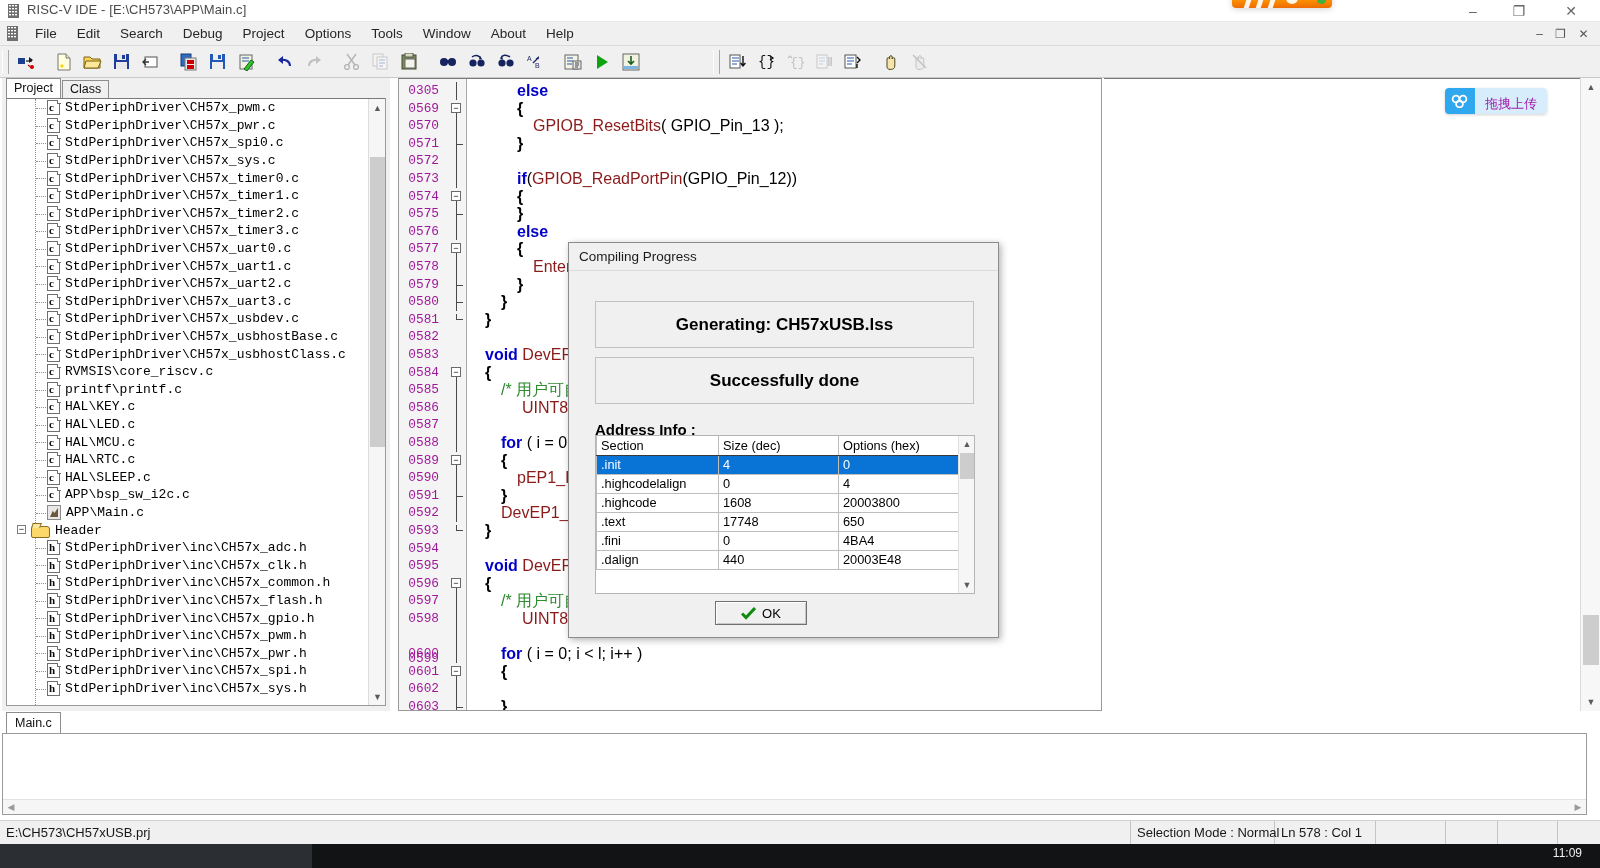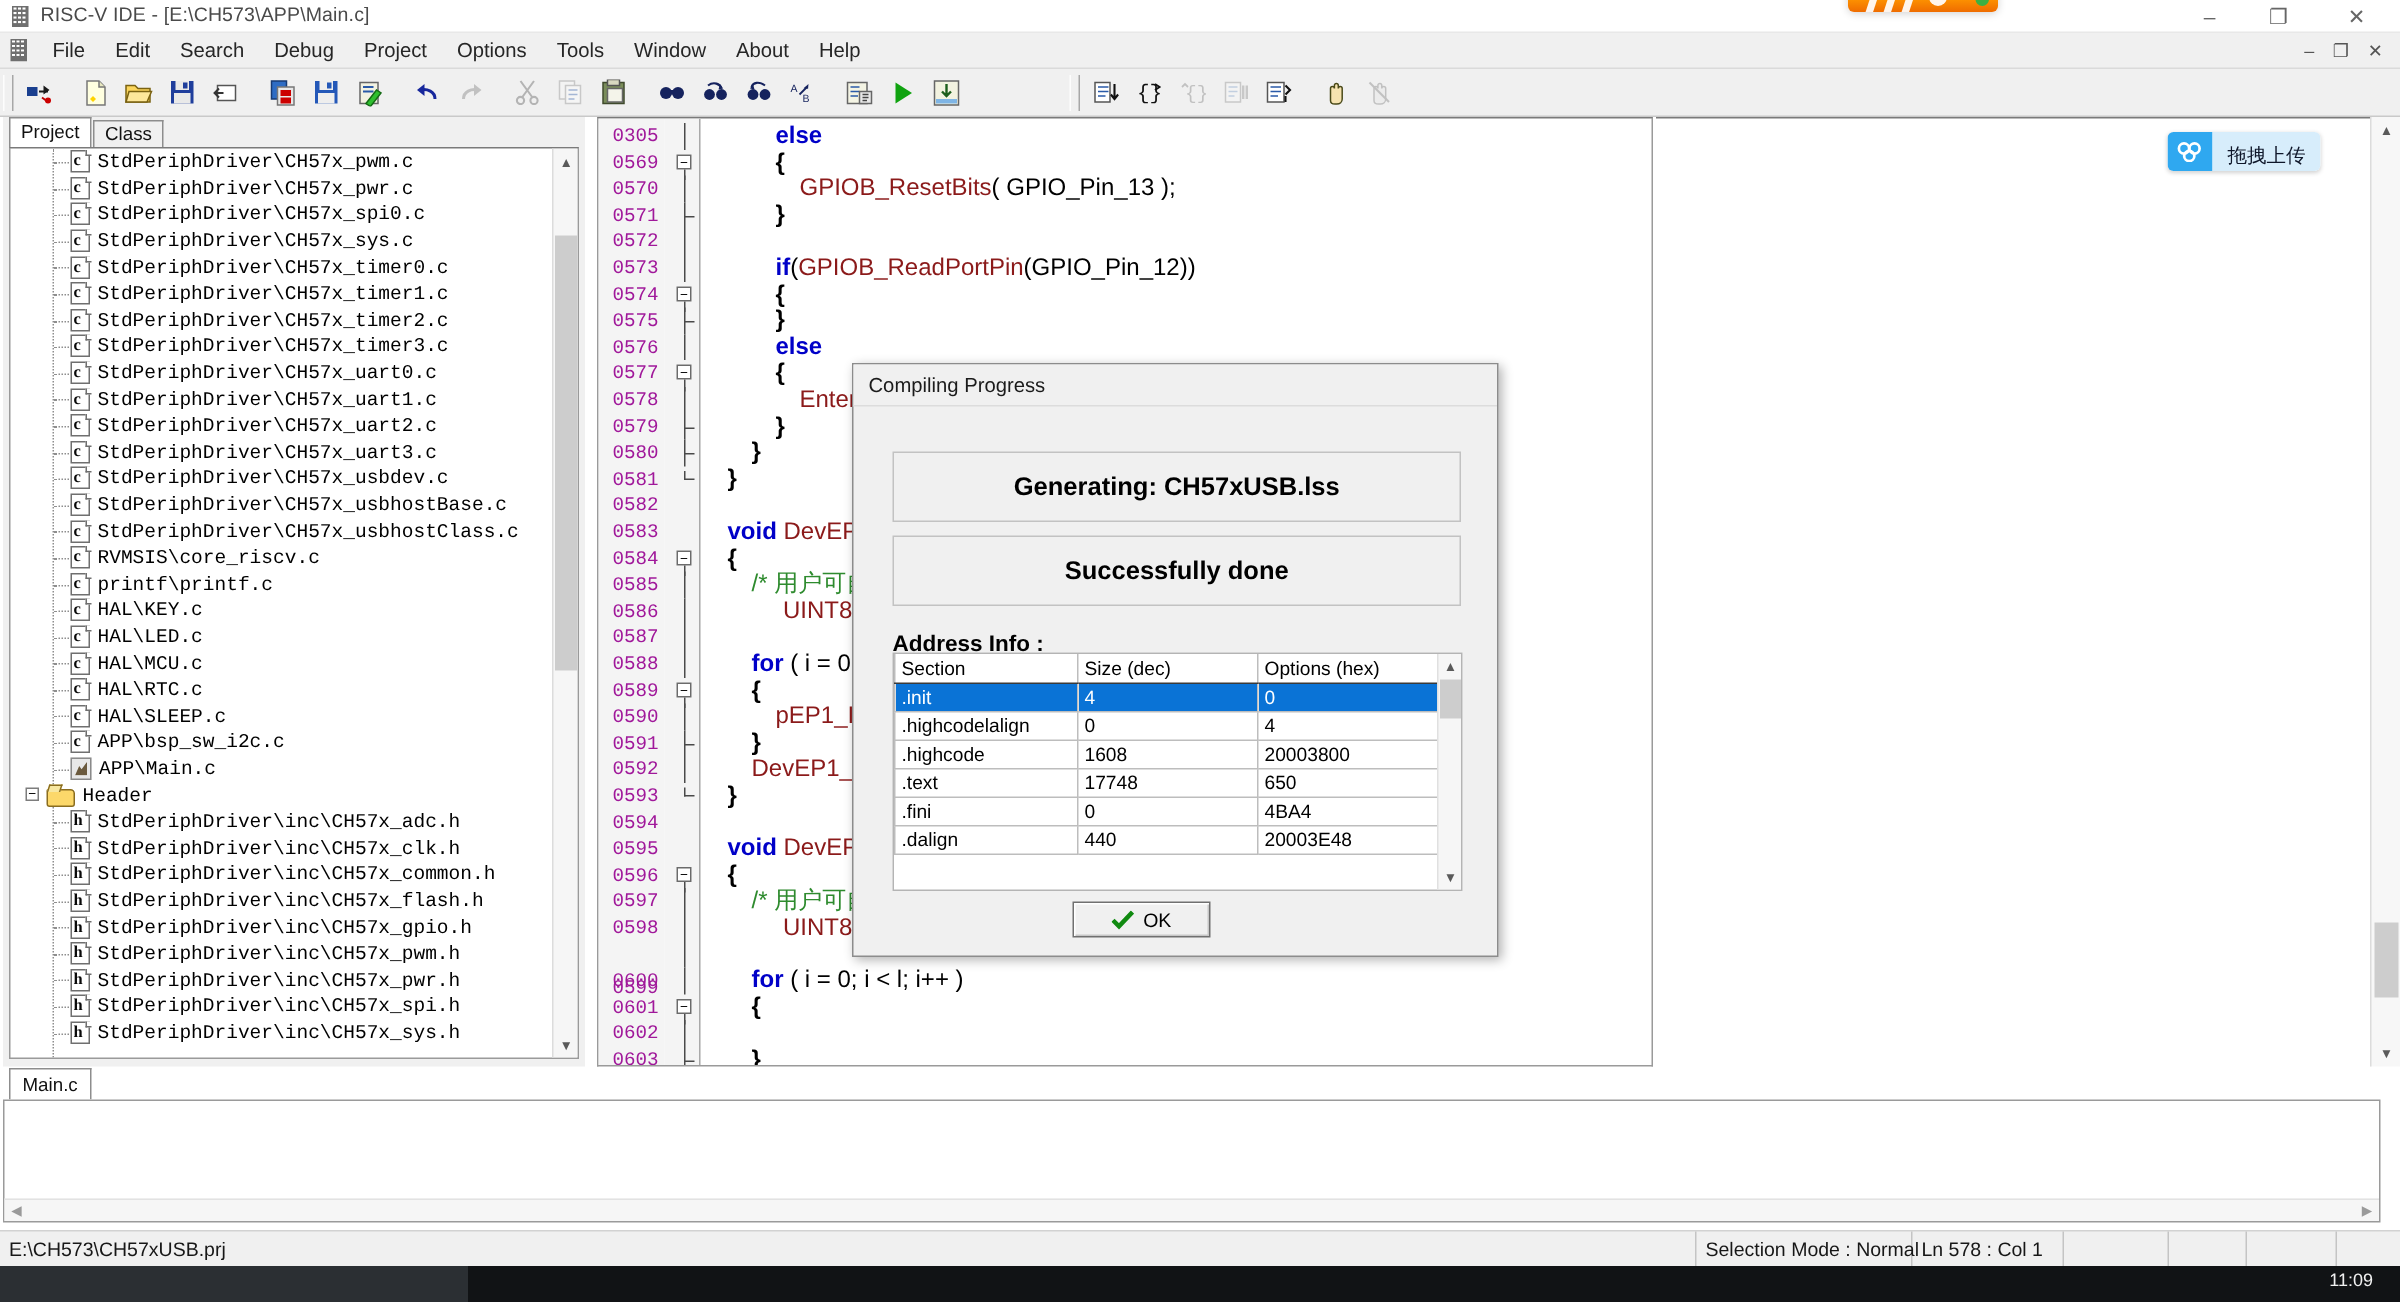"拖拽上传" .uw-text { color: #0f172a -> #a21caf }
